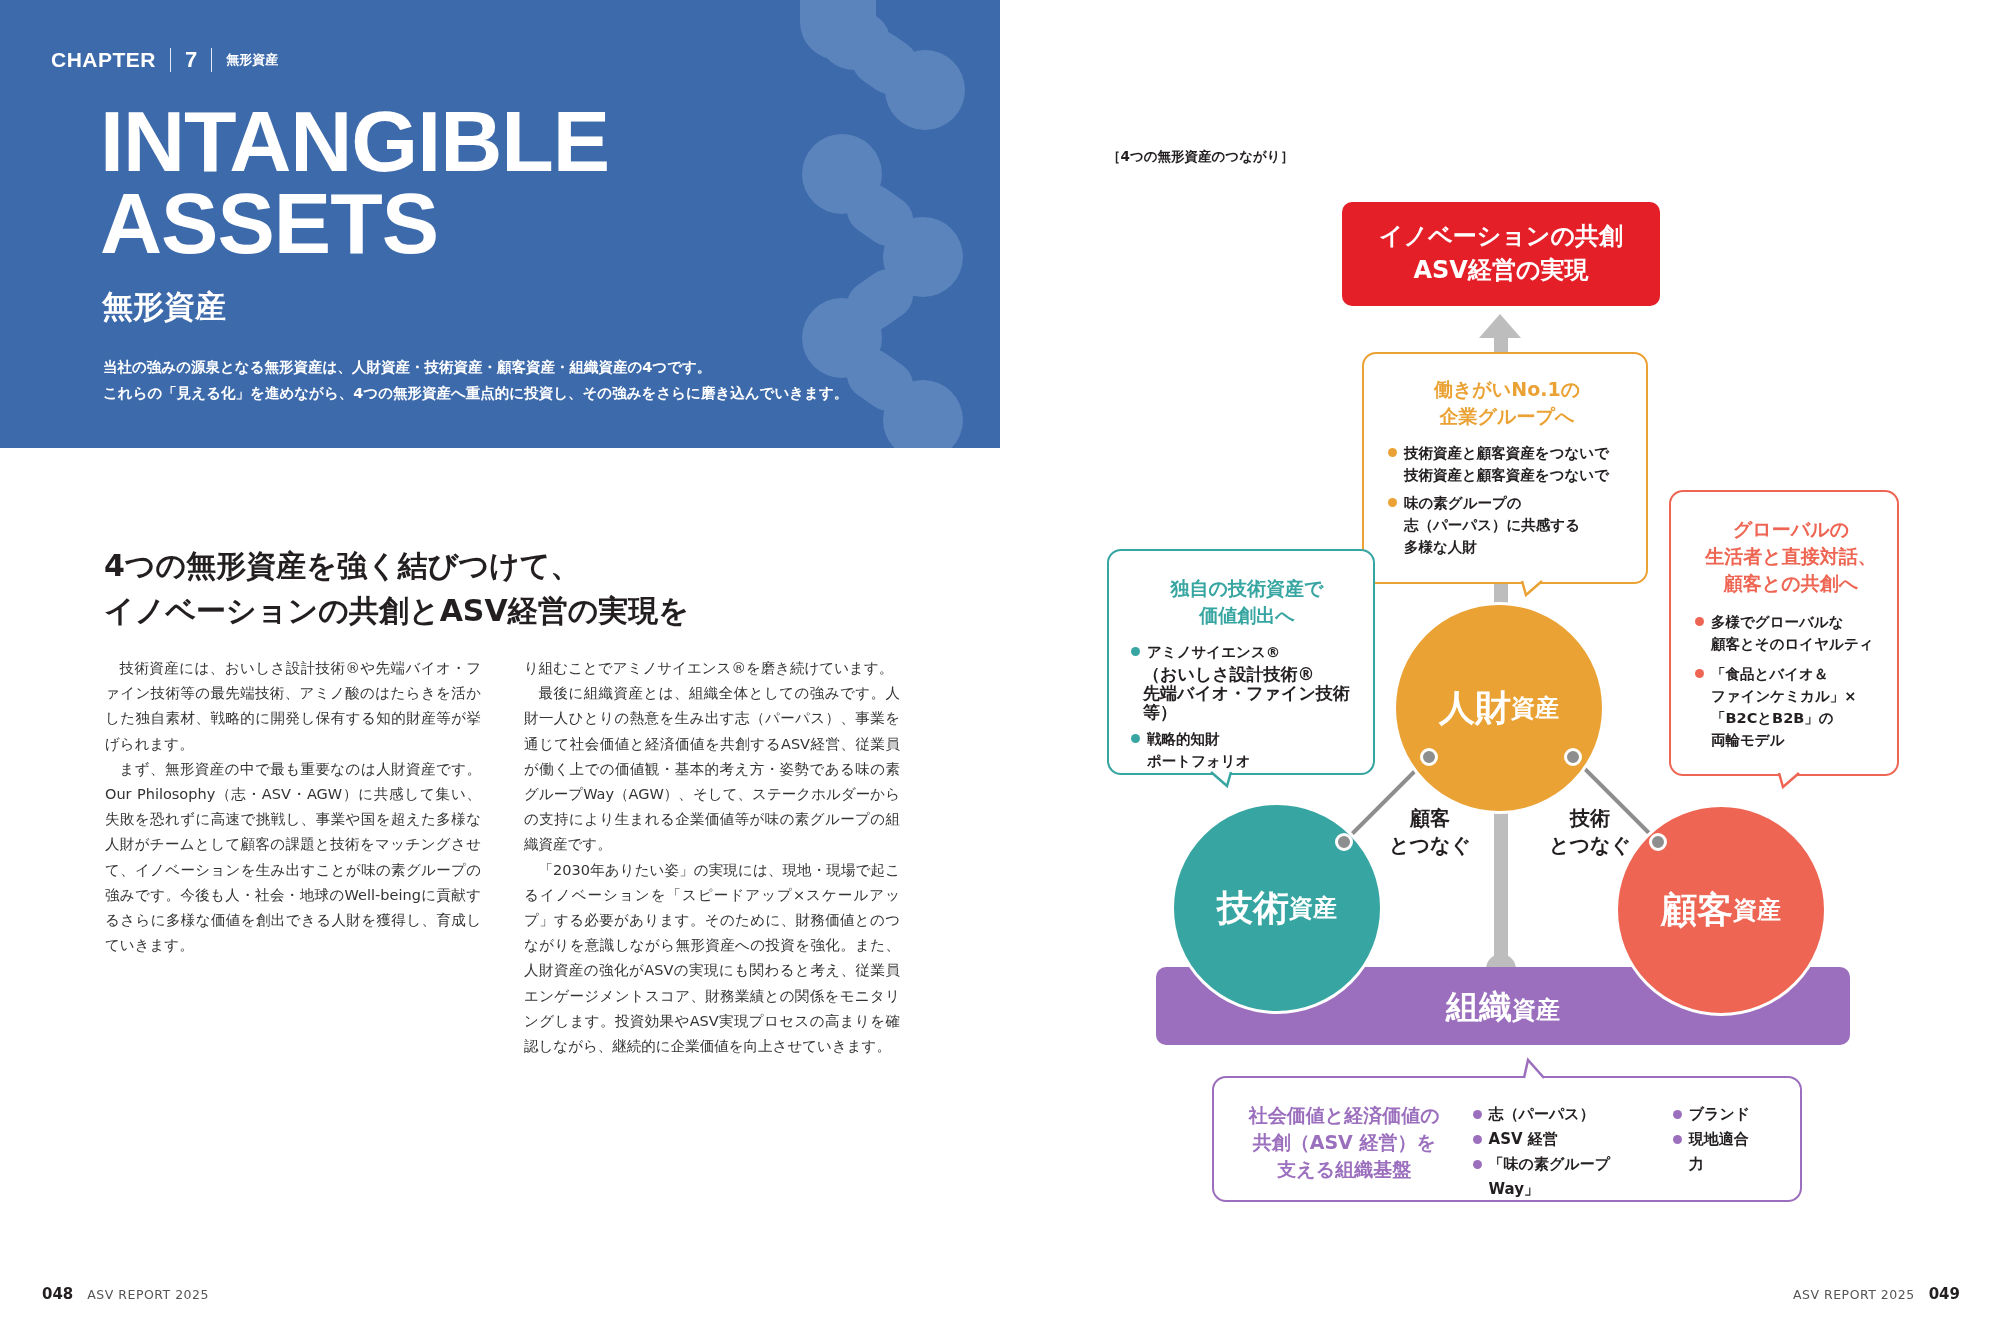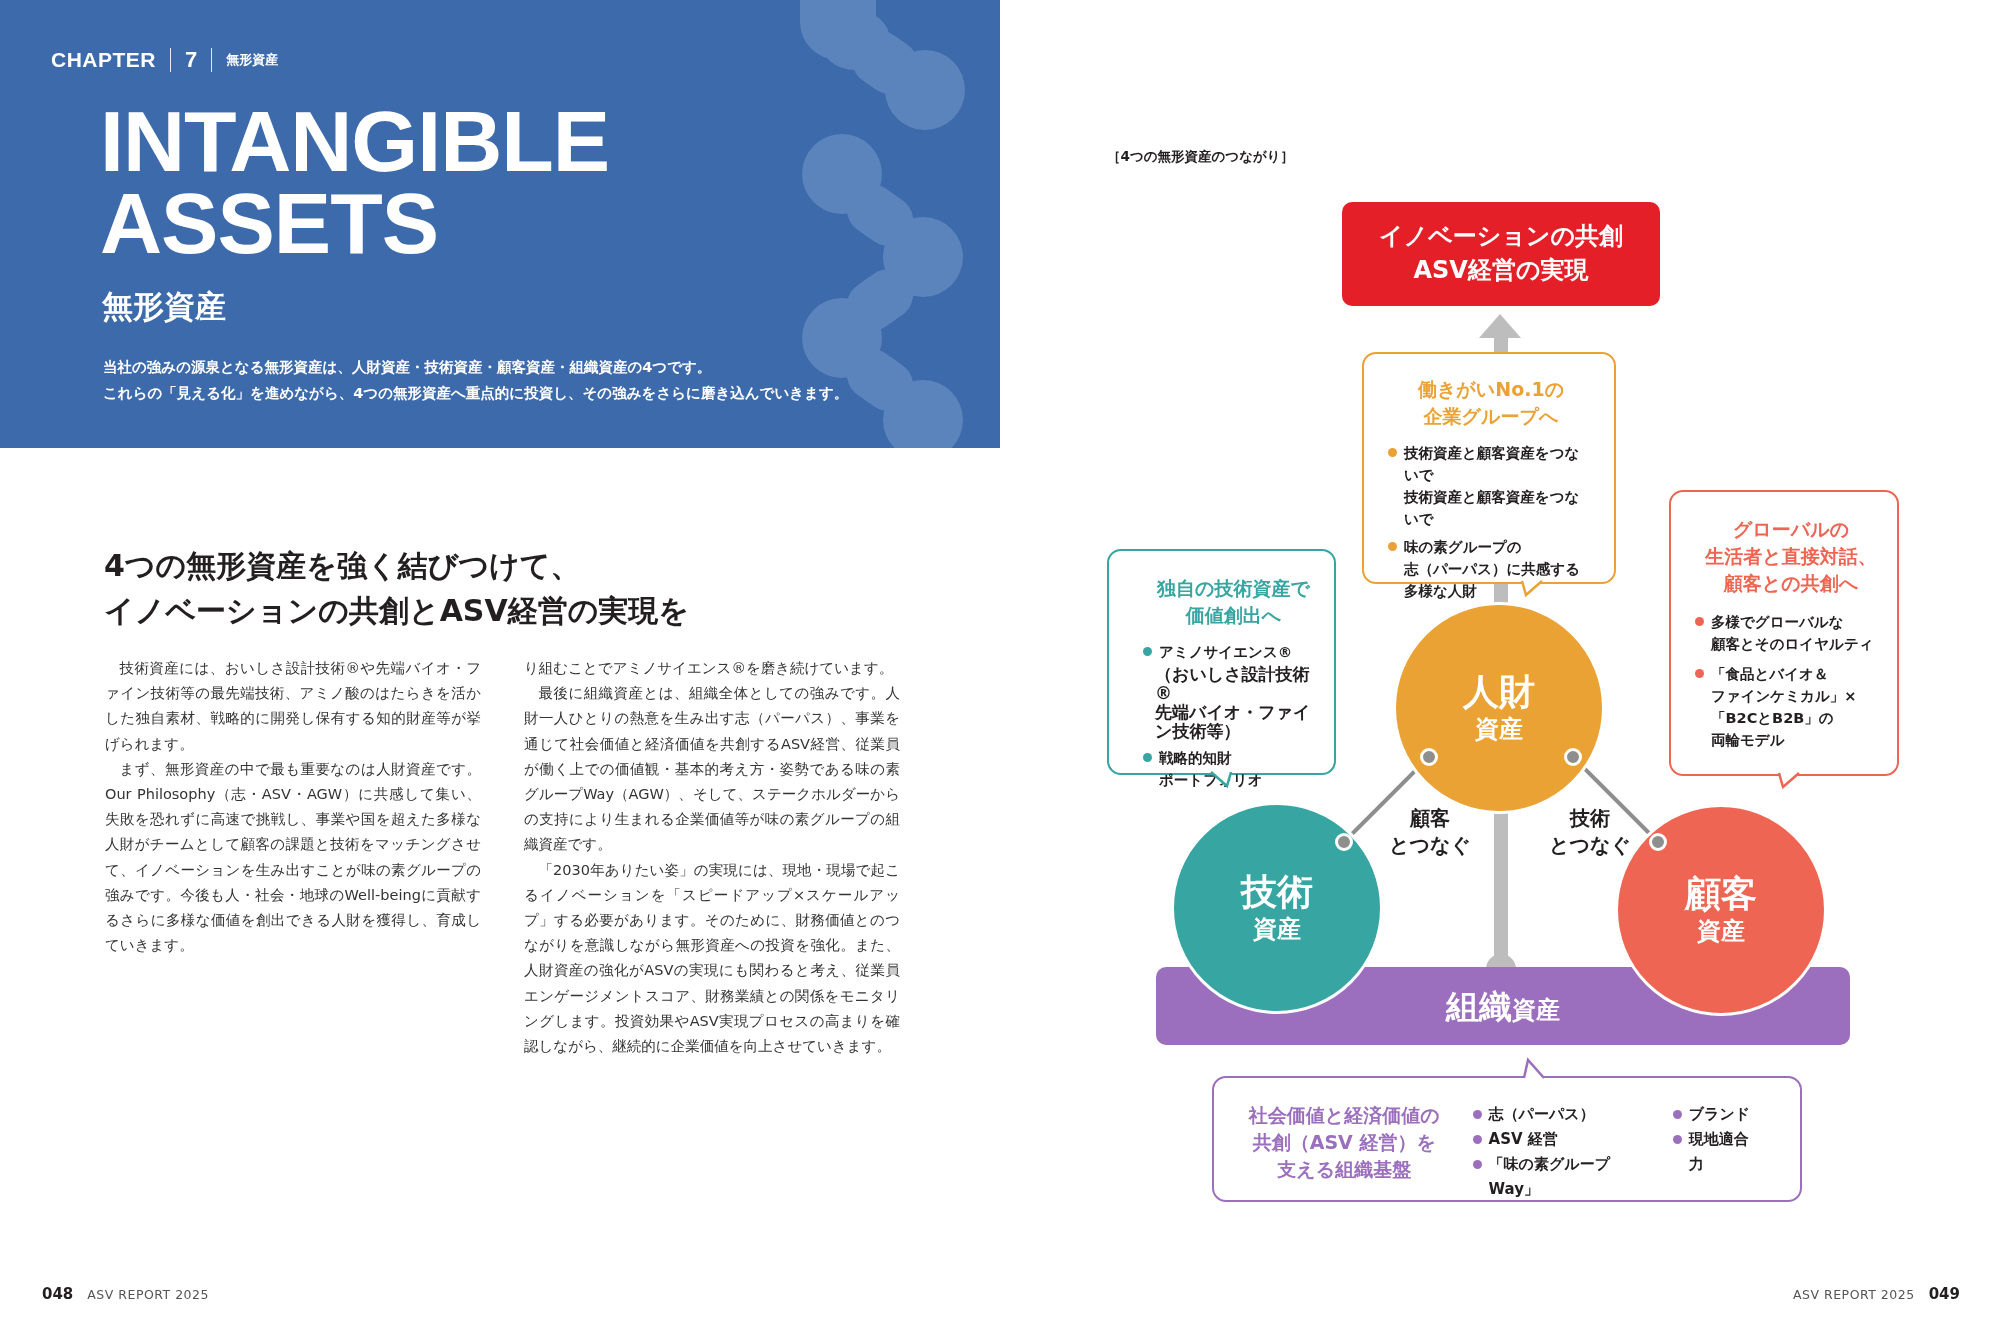"働きがいNo.1の" .orange-b { width: 254px -> 286px }
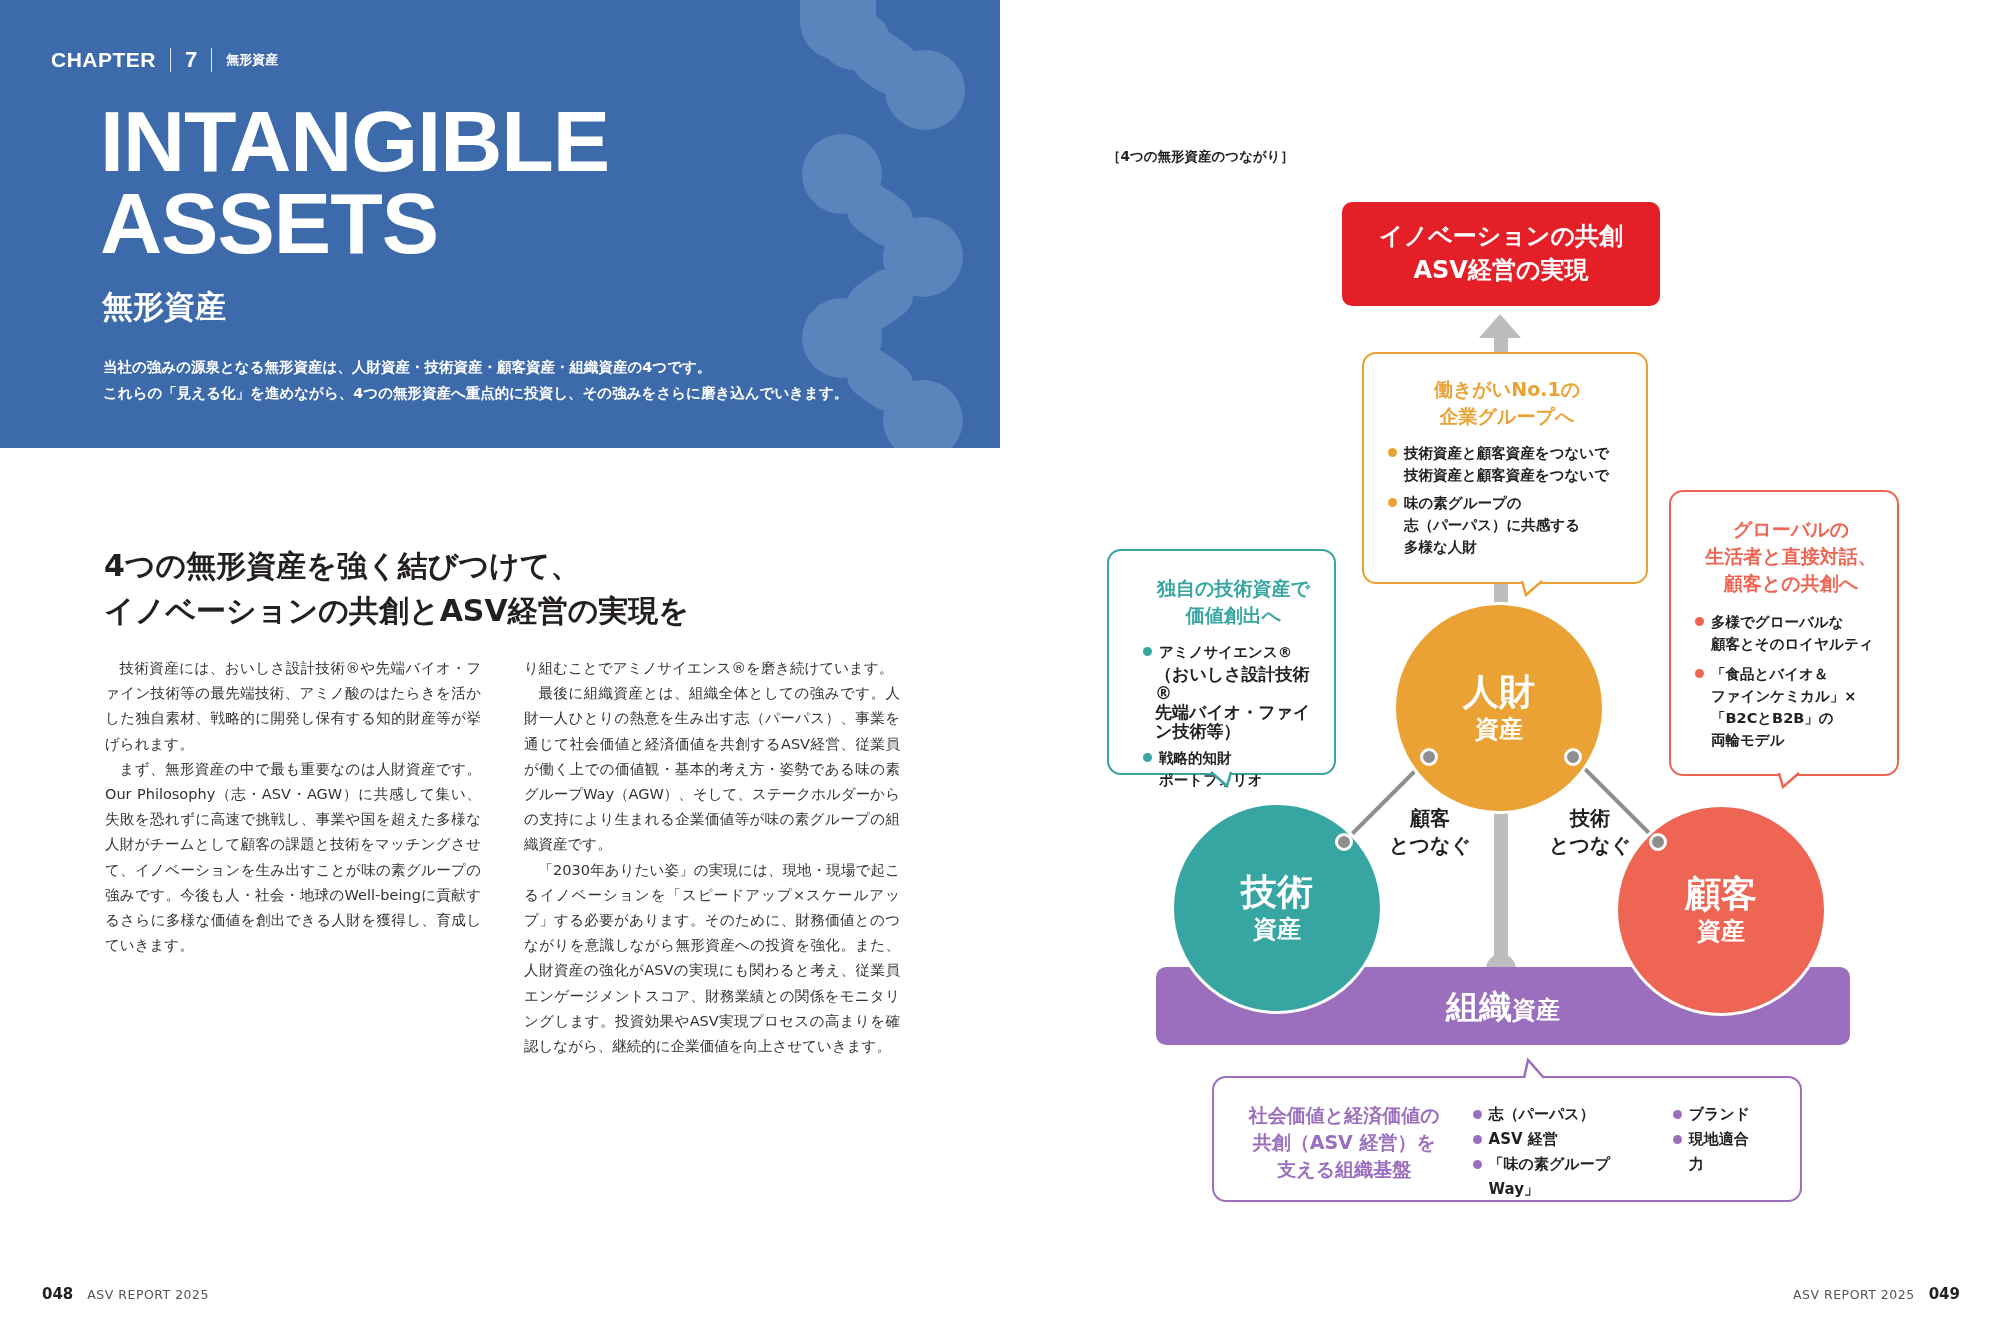"独自の技術資産で" .teal-b { padding: 24px 10px 0 34px -> 24px 10px 0 22px; width: 229px -> 268px }
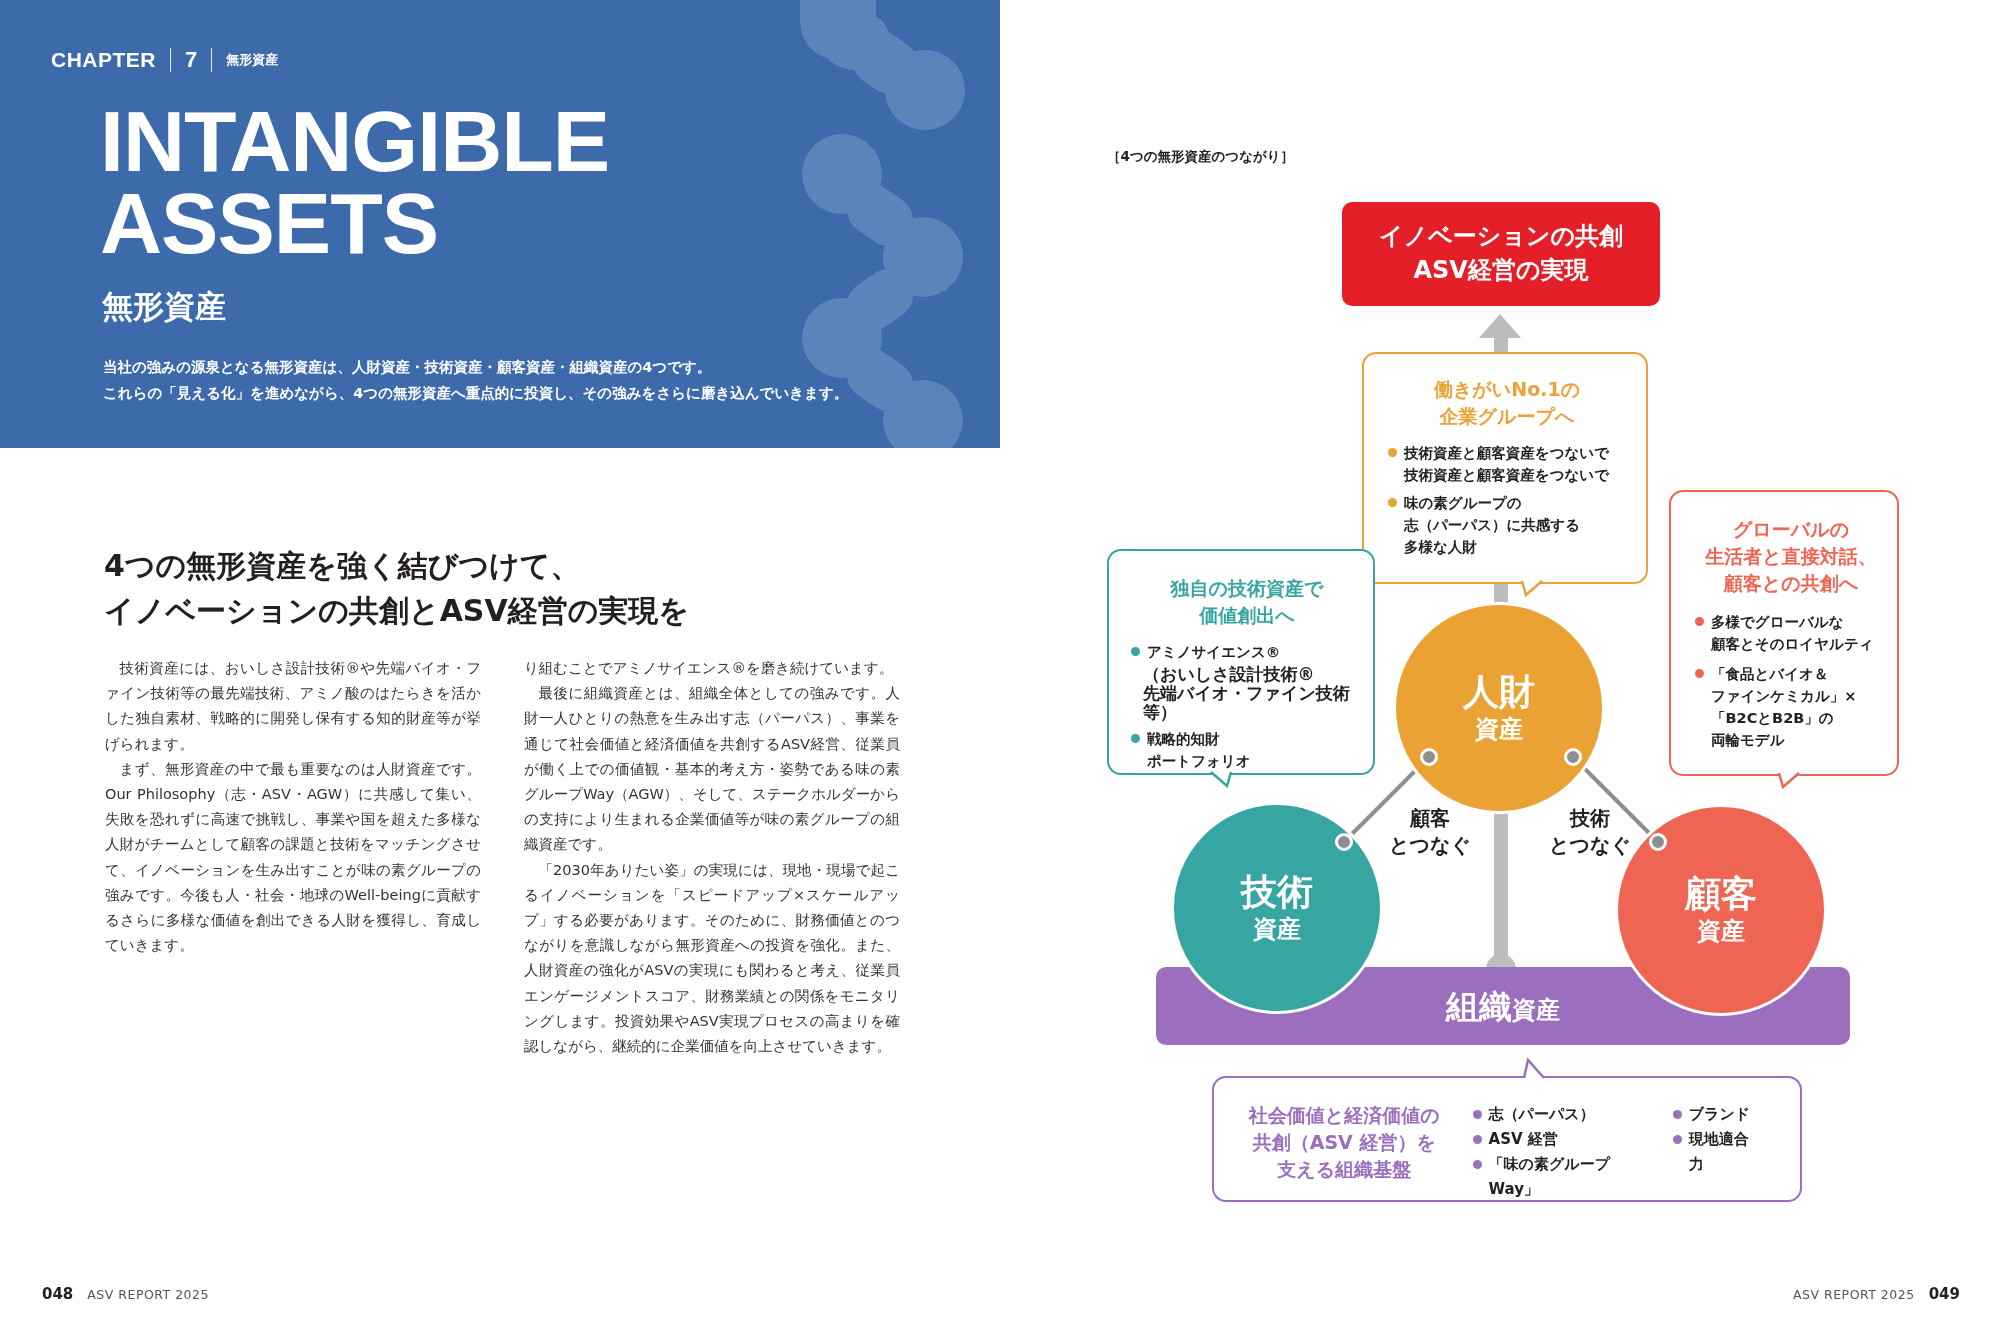"人財" .circle { flex-direction: column -> row }
